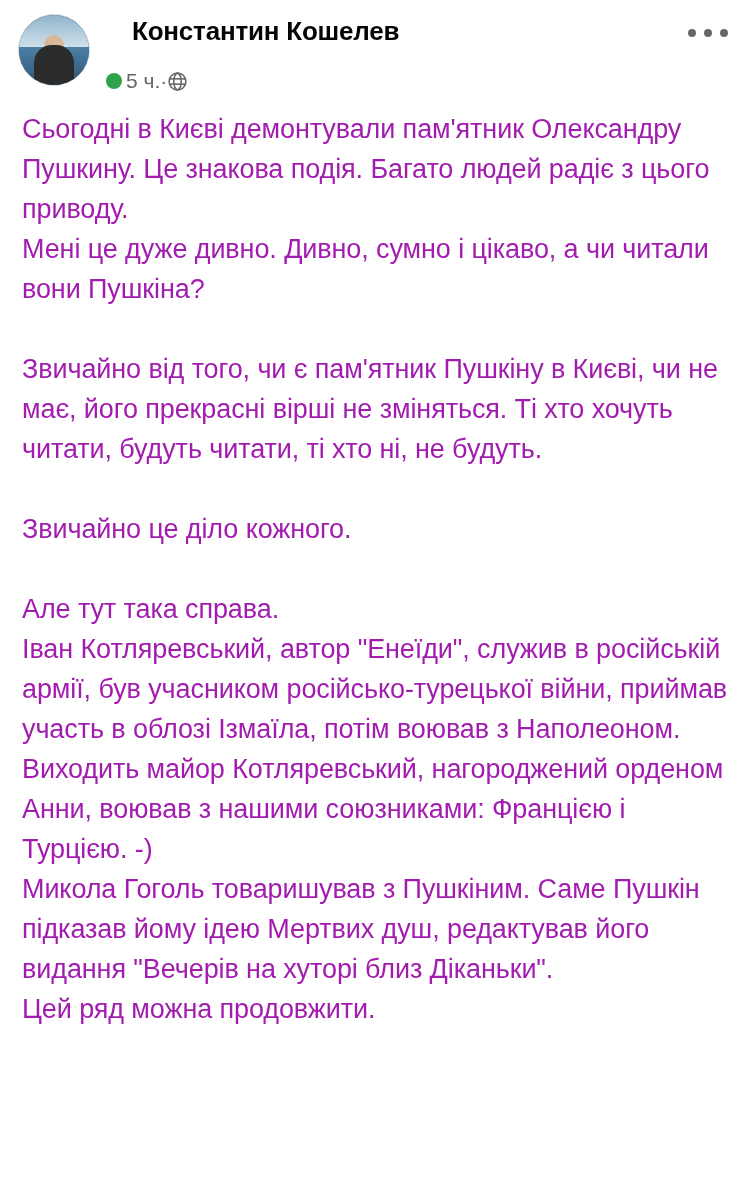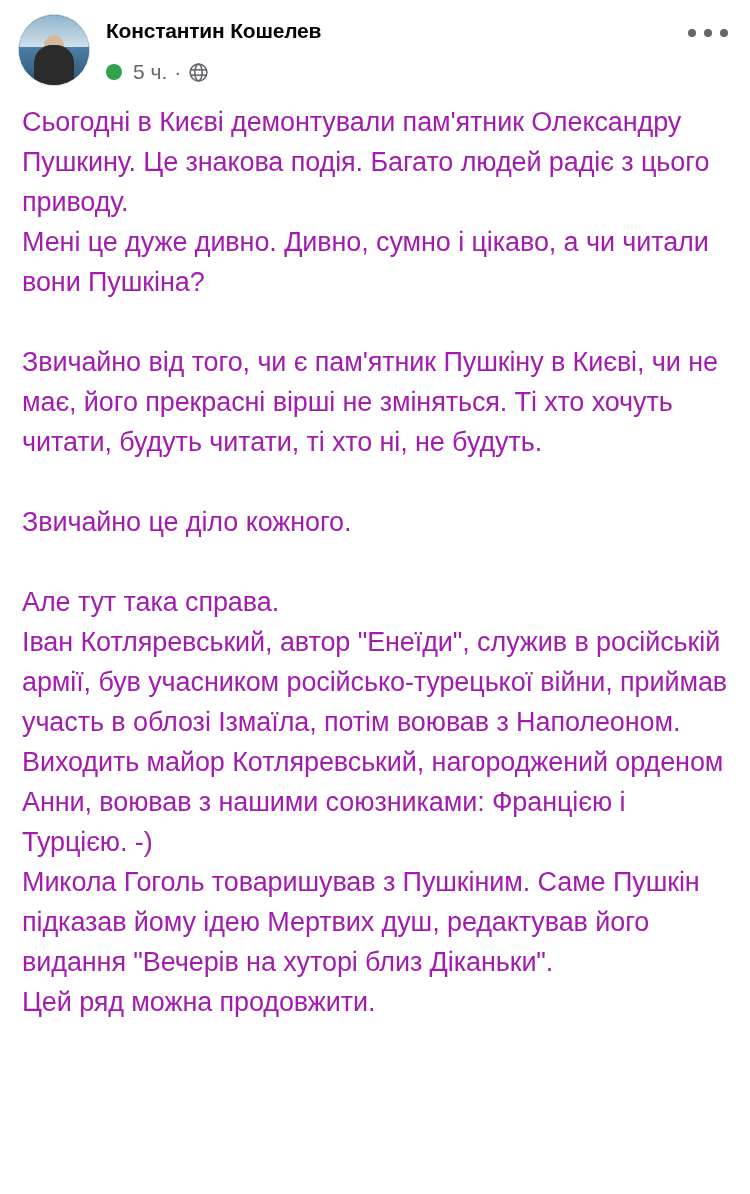"Константин Кошелев" .author-name { font-size: 21px -> 26px; margin-left: none -> 26px }
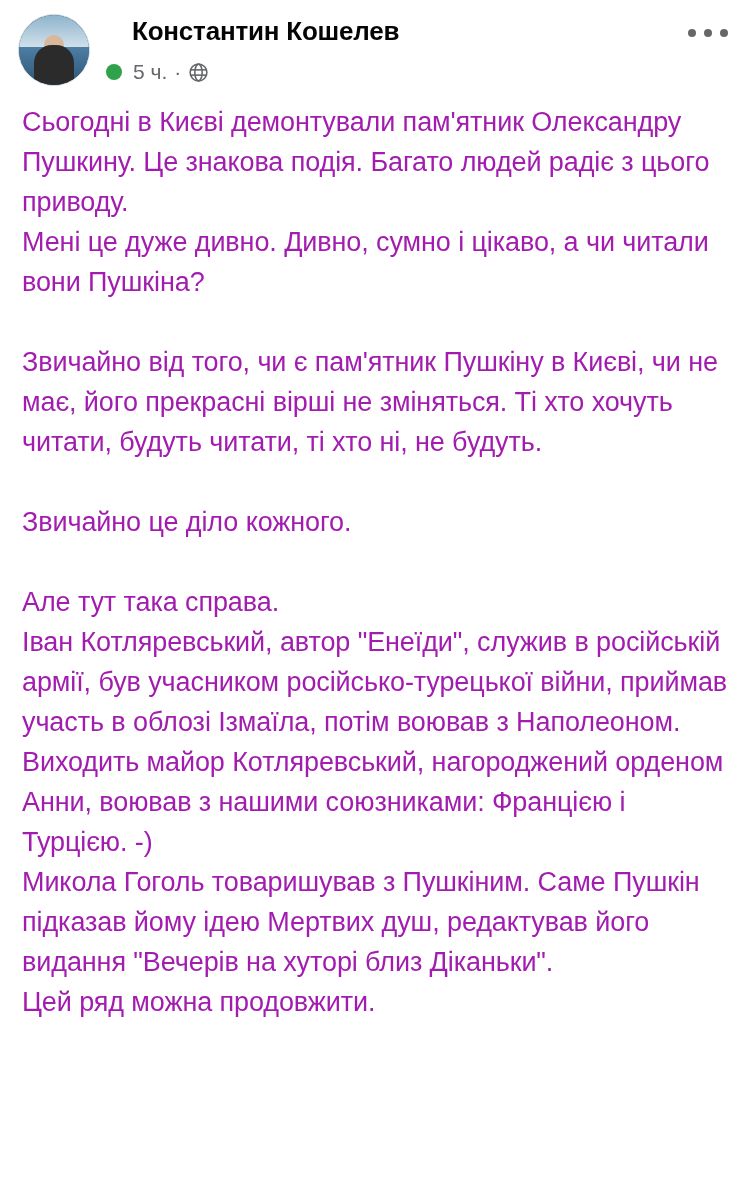"5 ч." .meta-row { gap: 7px -> none; margin-top: 12px -> 21px }
